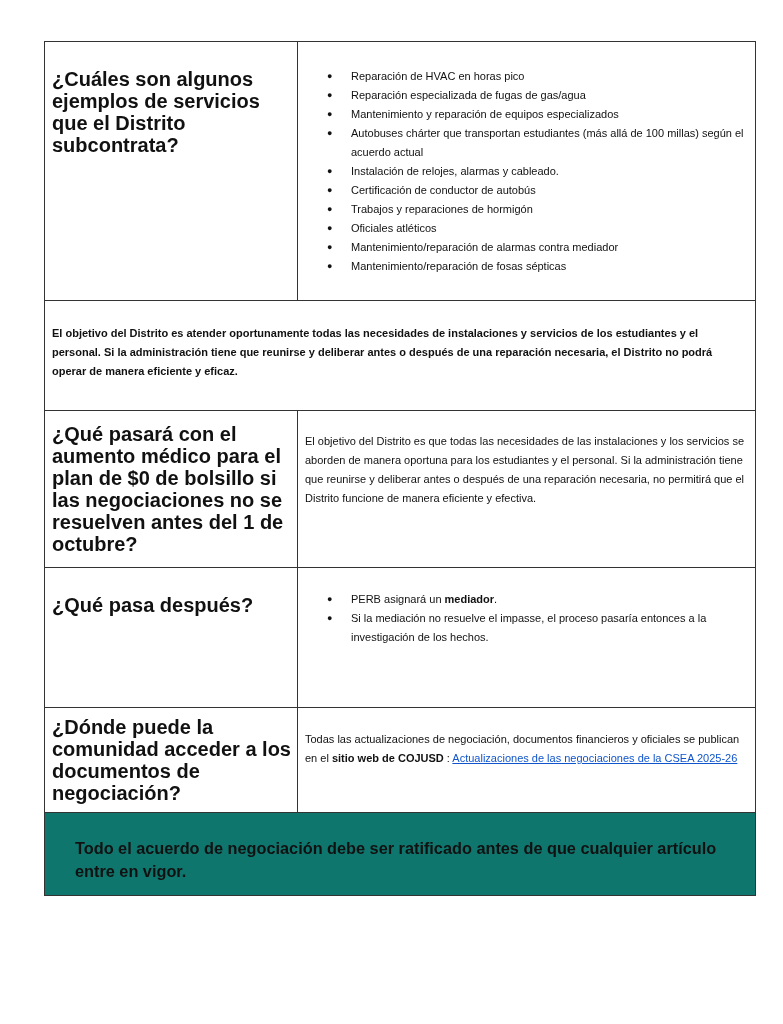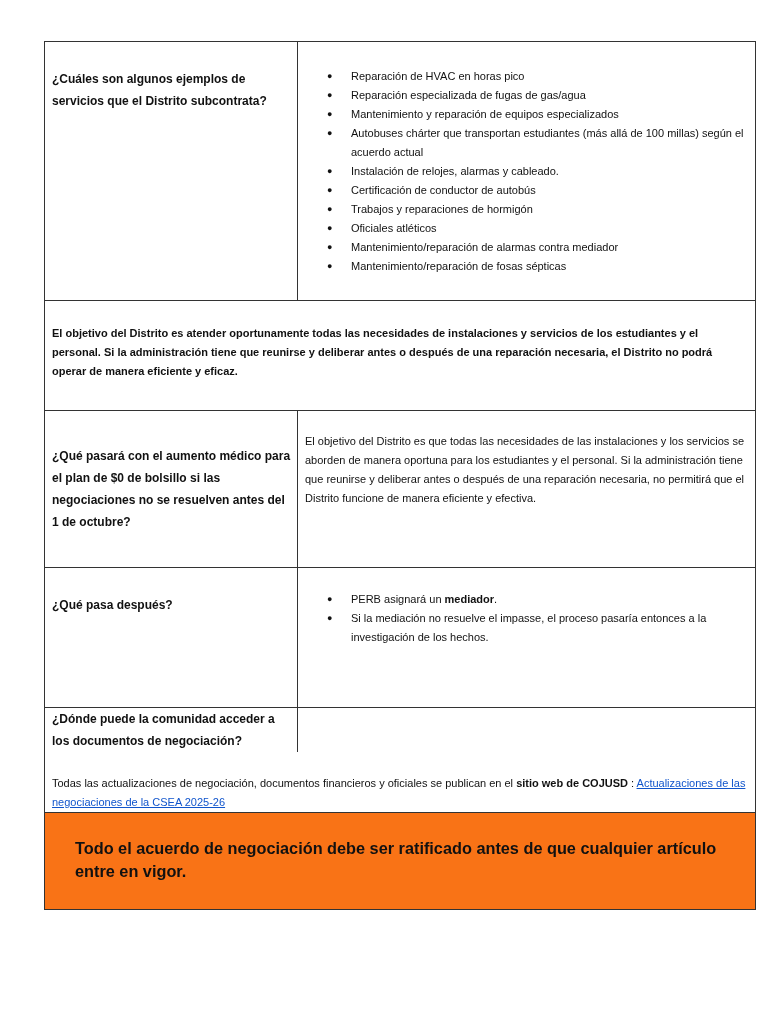"¿Cuáles son algunos ejemplos de" .q { font-size: 12px -> 20px }
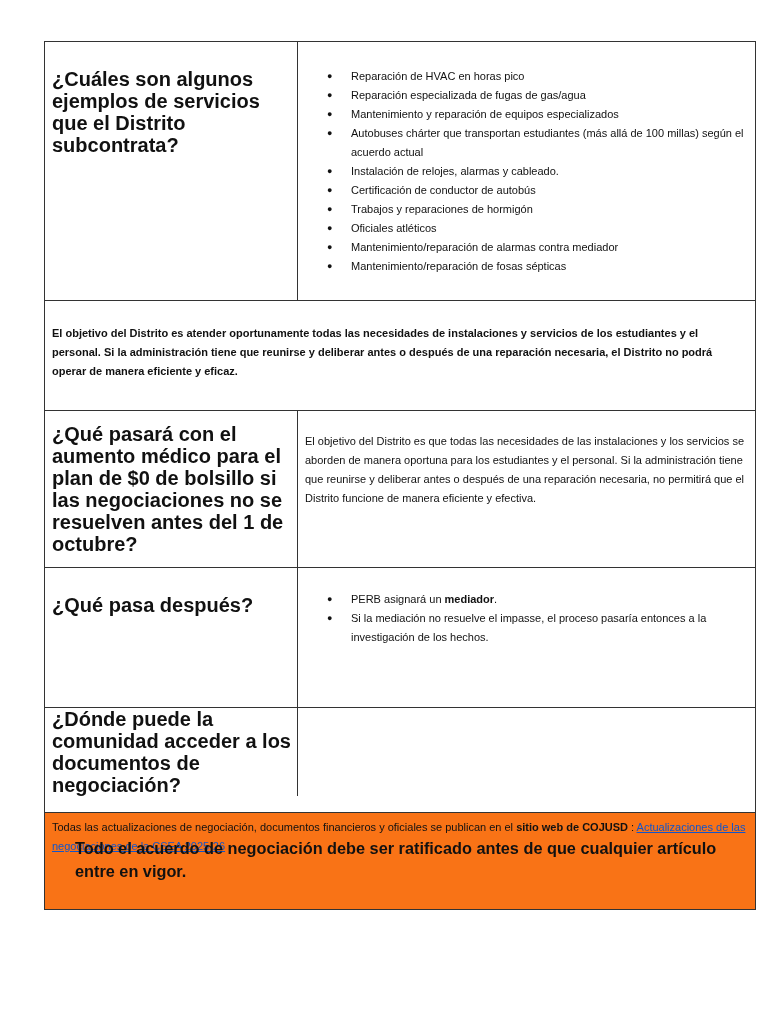"¿Dónde puede la comunidad acceder" div.row { flex-direction: column -> none }
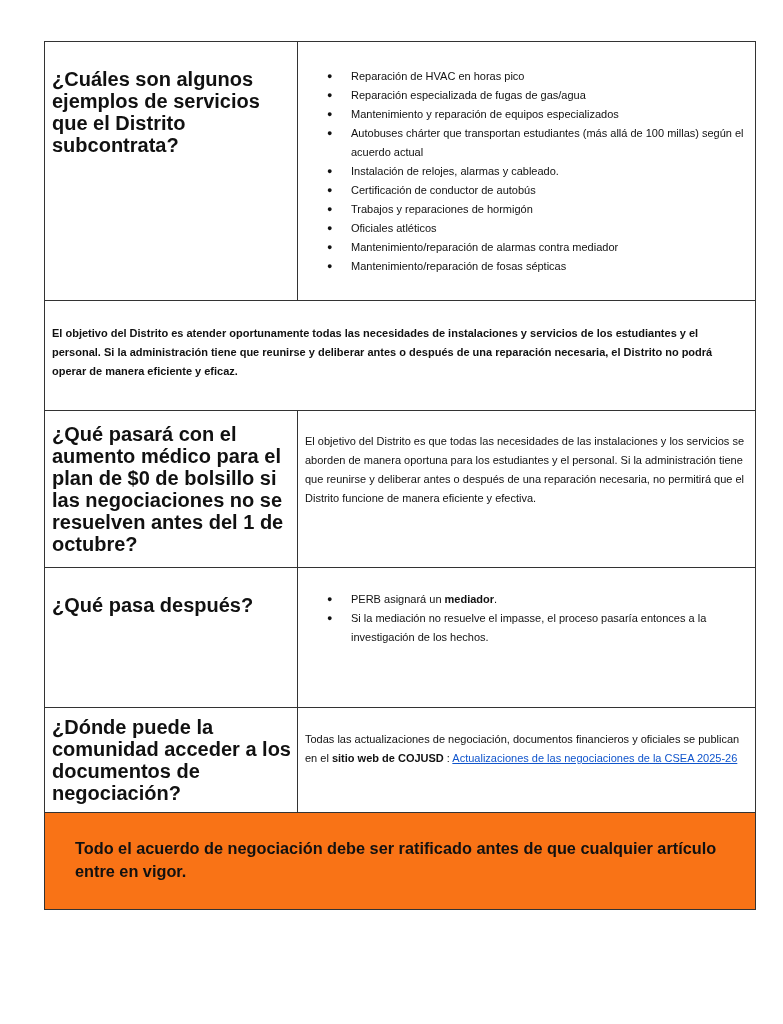"Todo el acuerdo de negociación" .footer { background: #f97316 -> #0f766e; height: 96px -> 82px }
